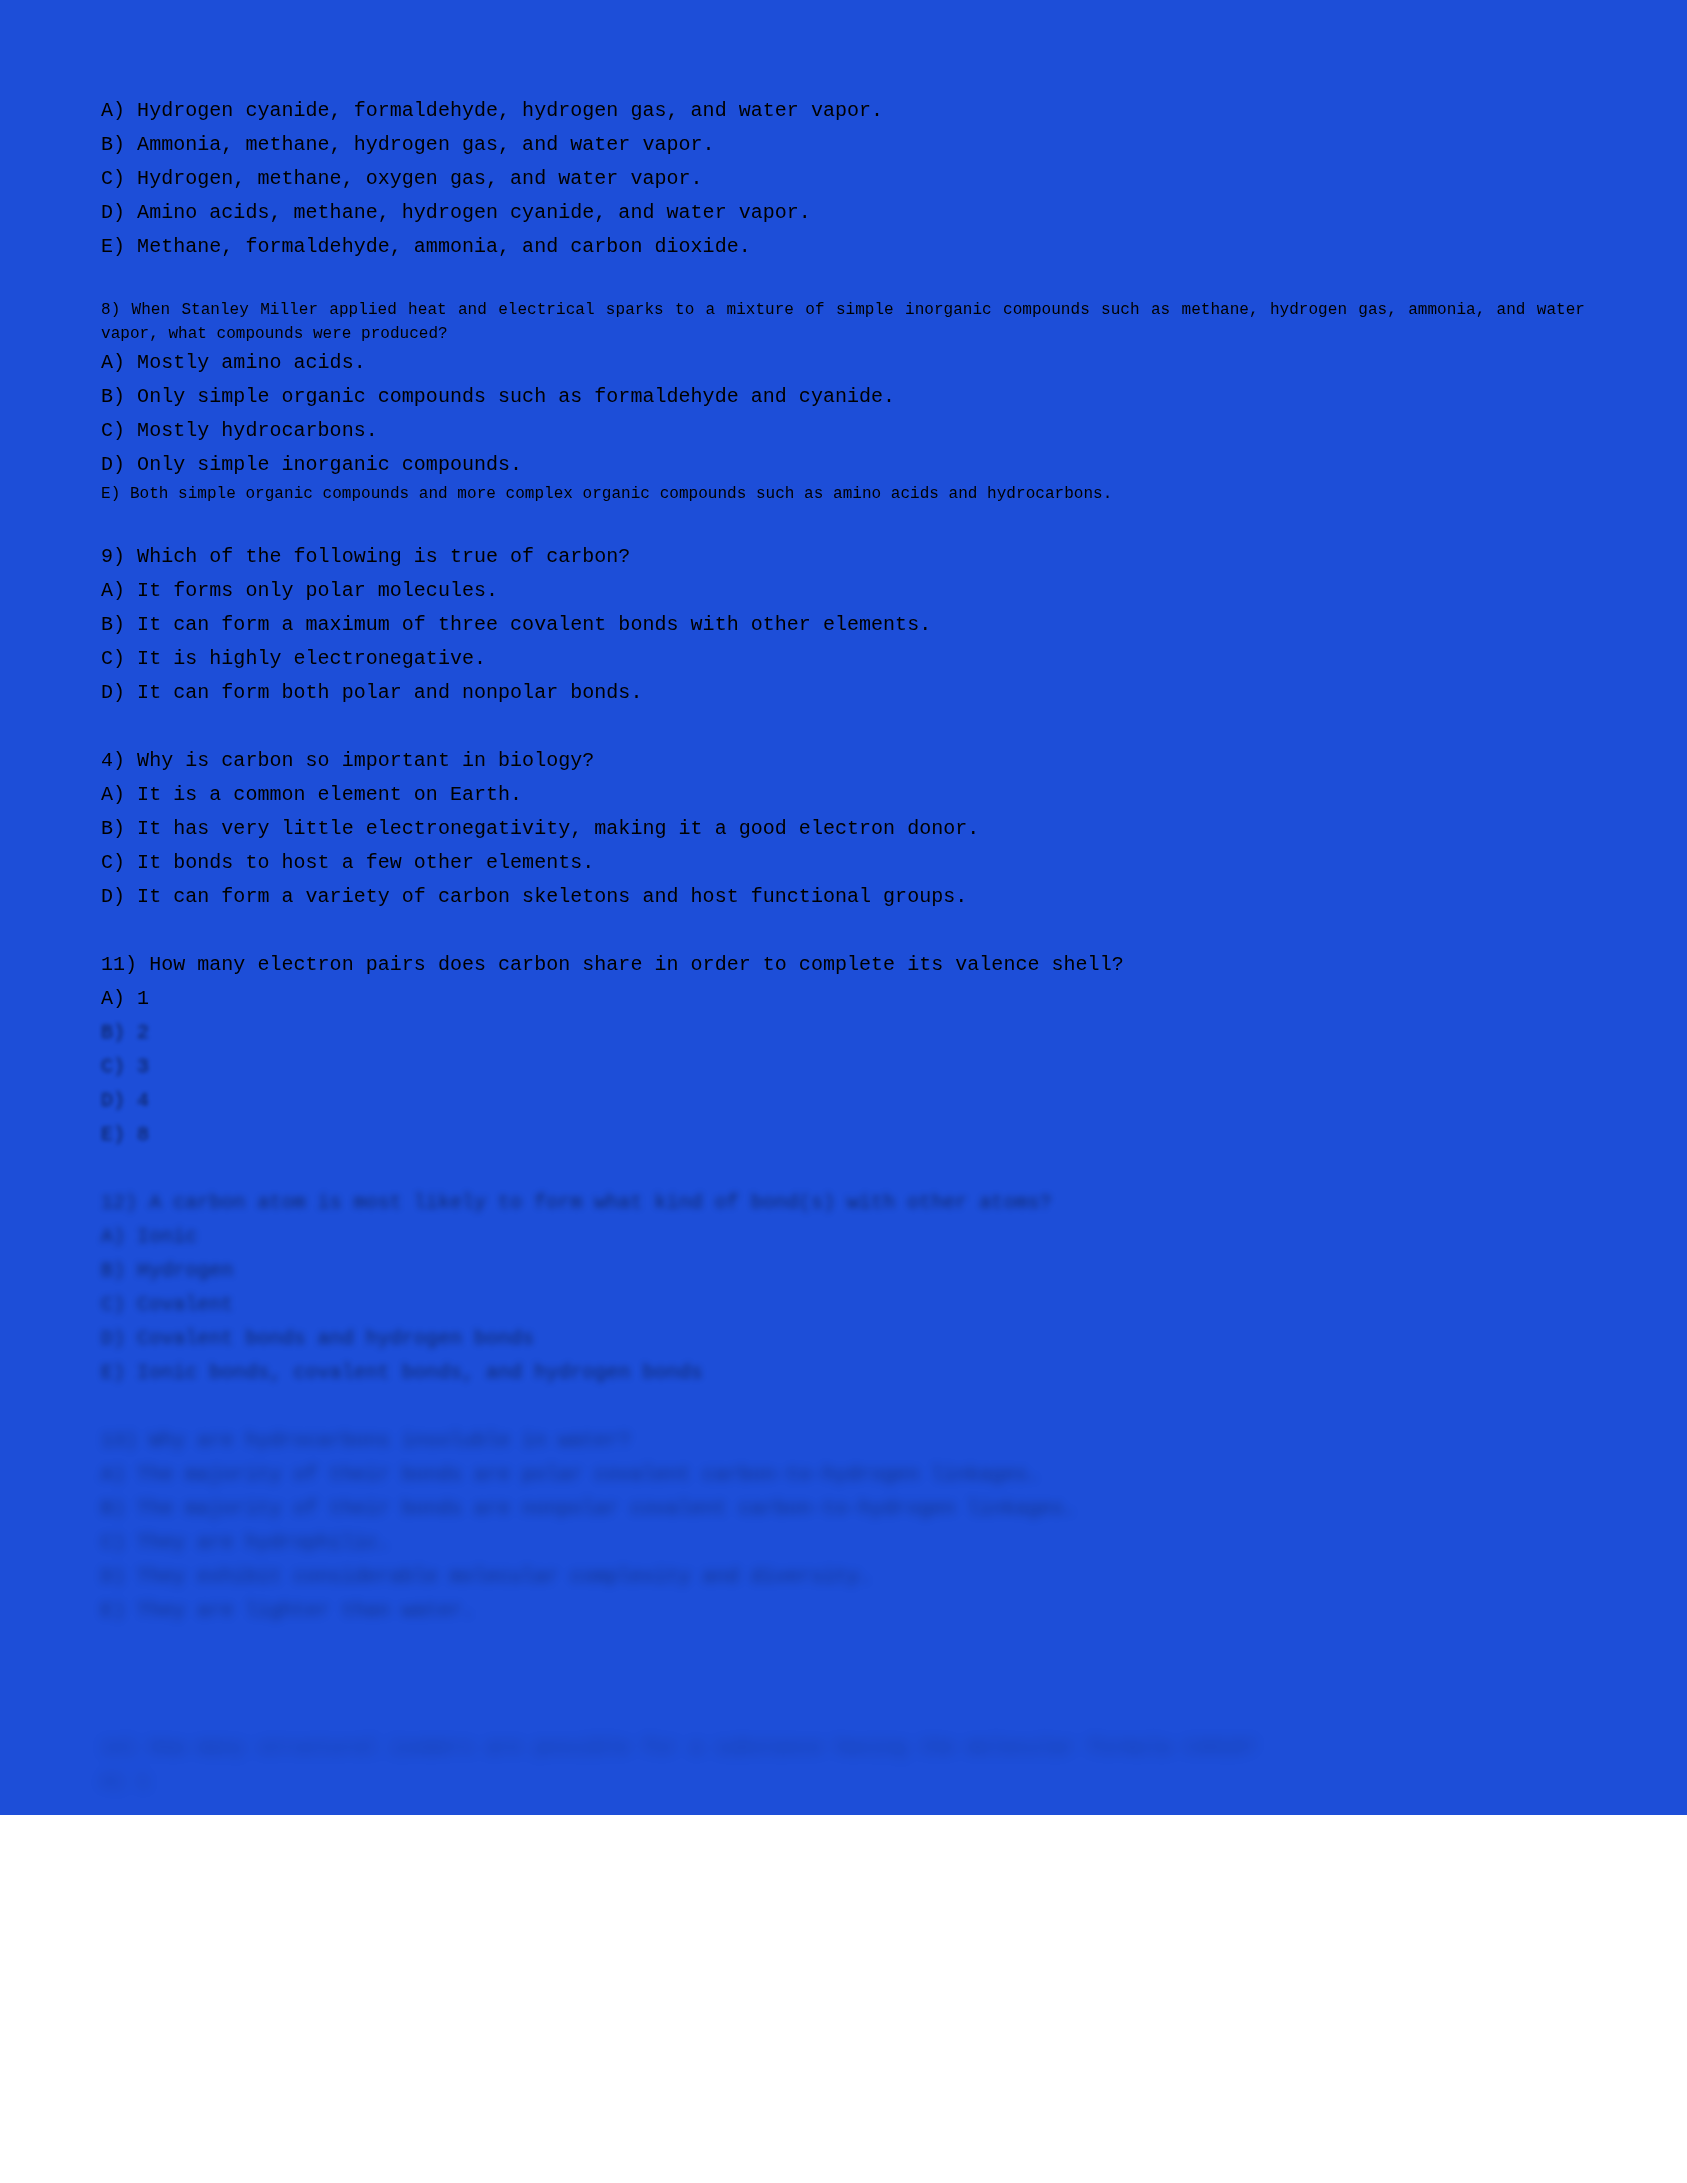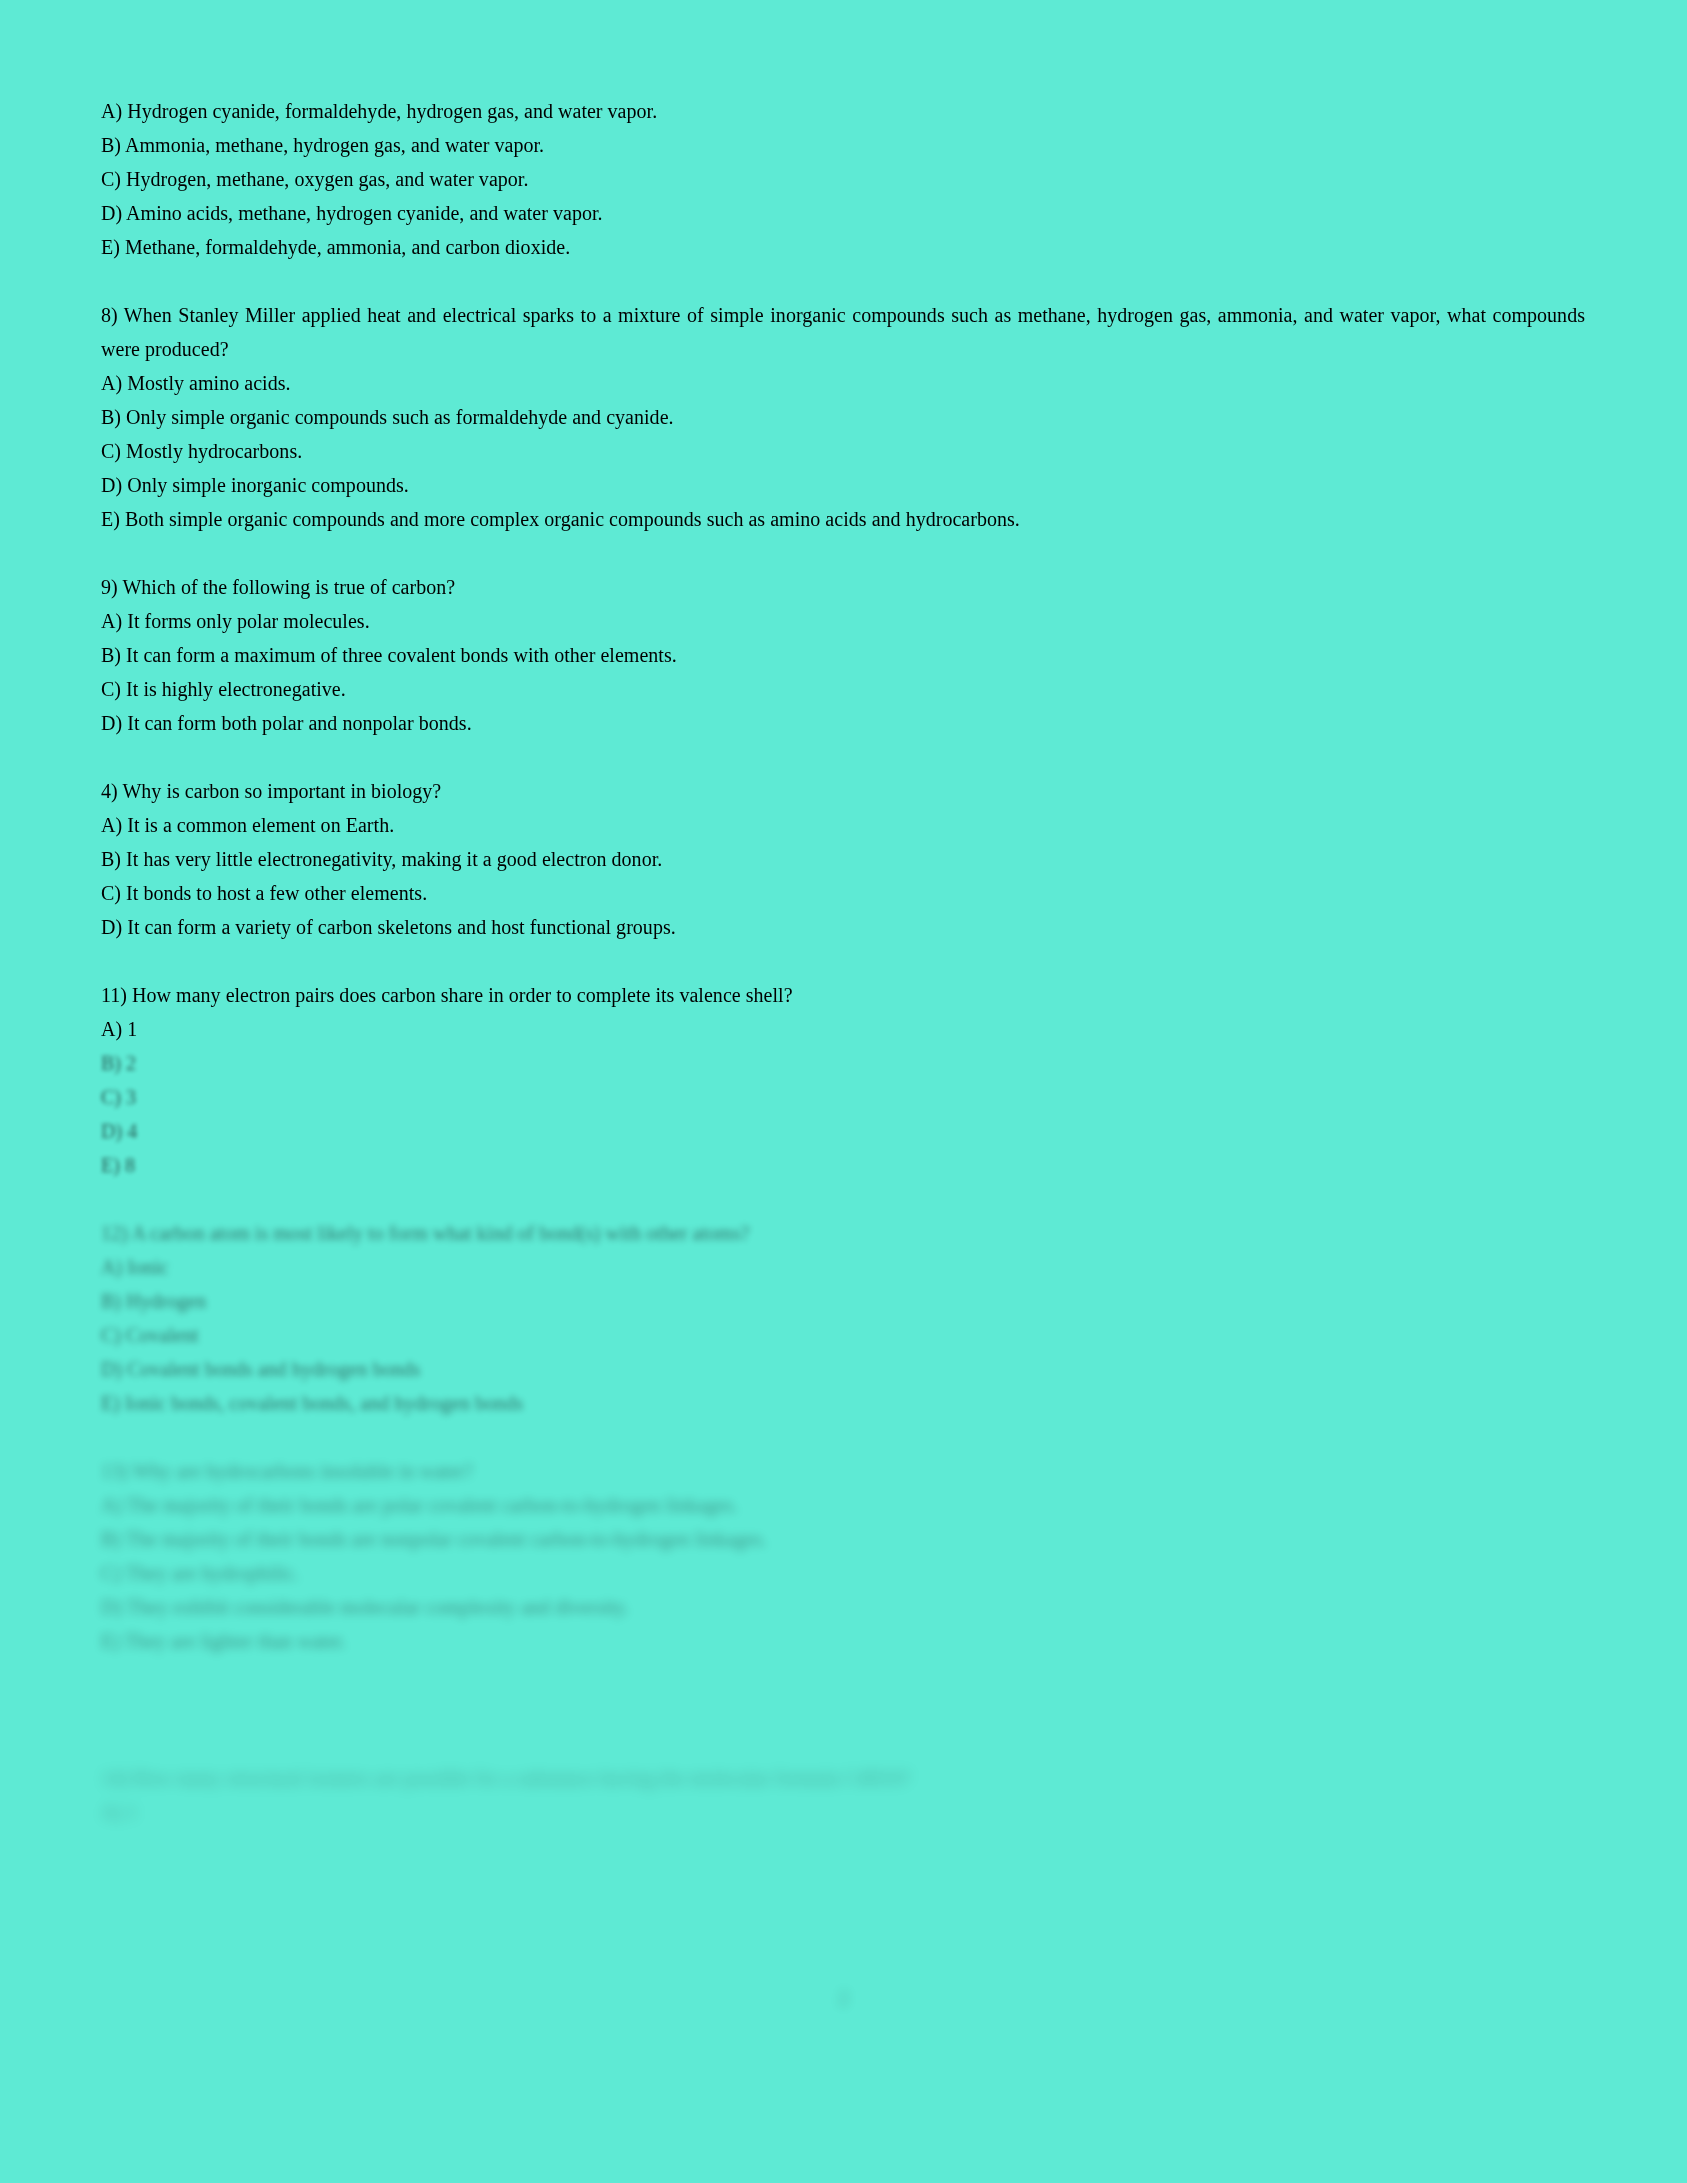"A) Hydrogen cyanide, formaldehyde," .page { background: #5eead4 -> #1d4ed8; font-family: Liberation Serif, serif -> Liberation Mono, monospace; height: 2183px -> 1815px }
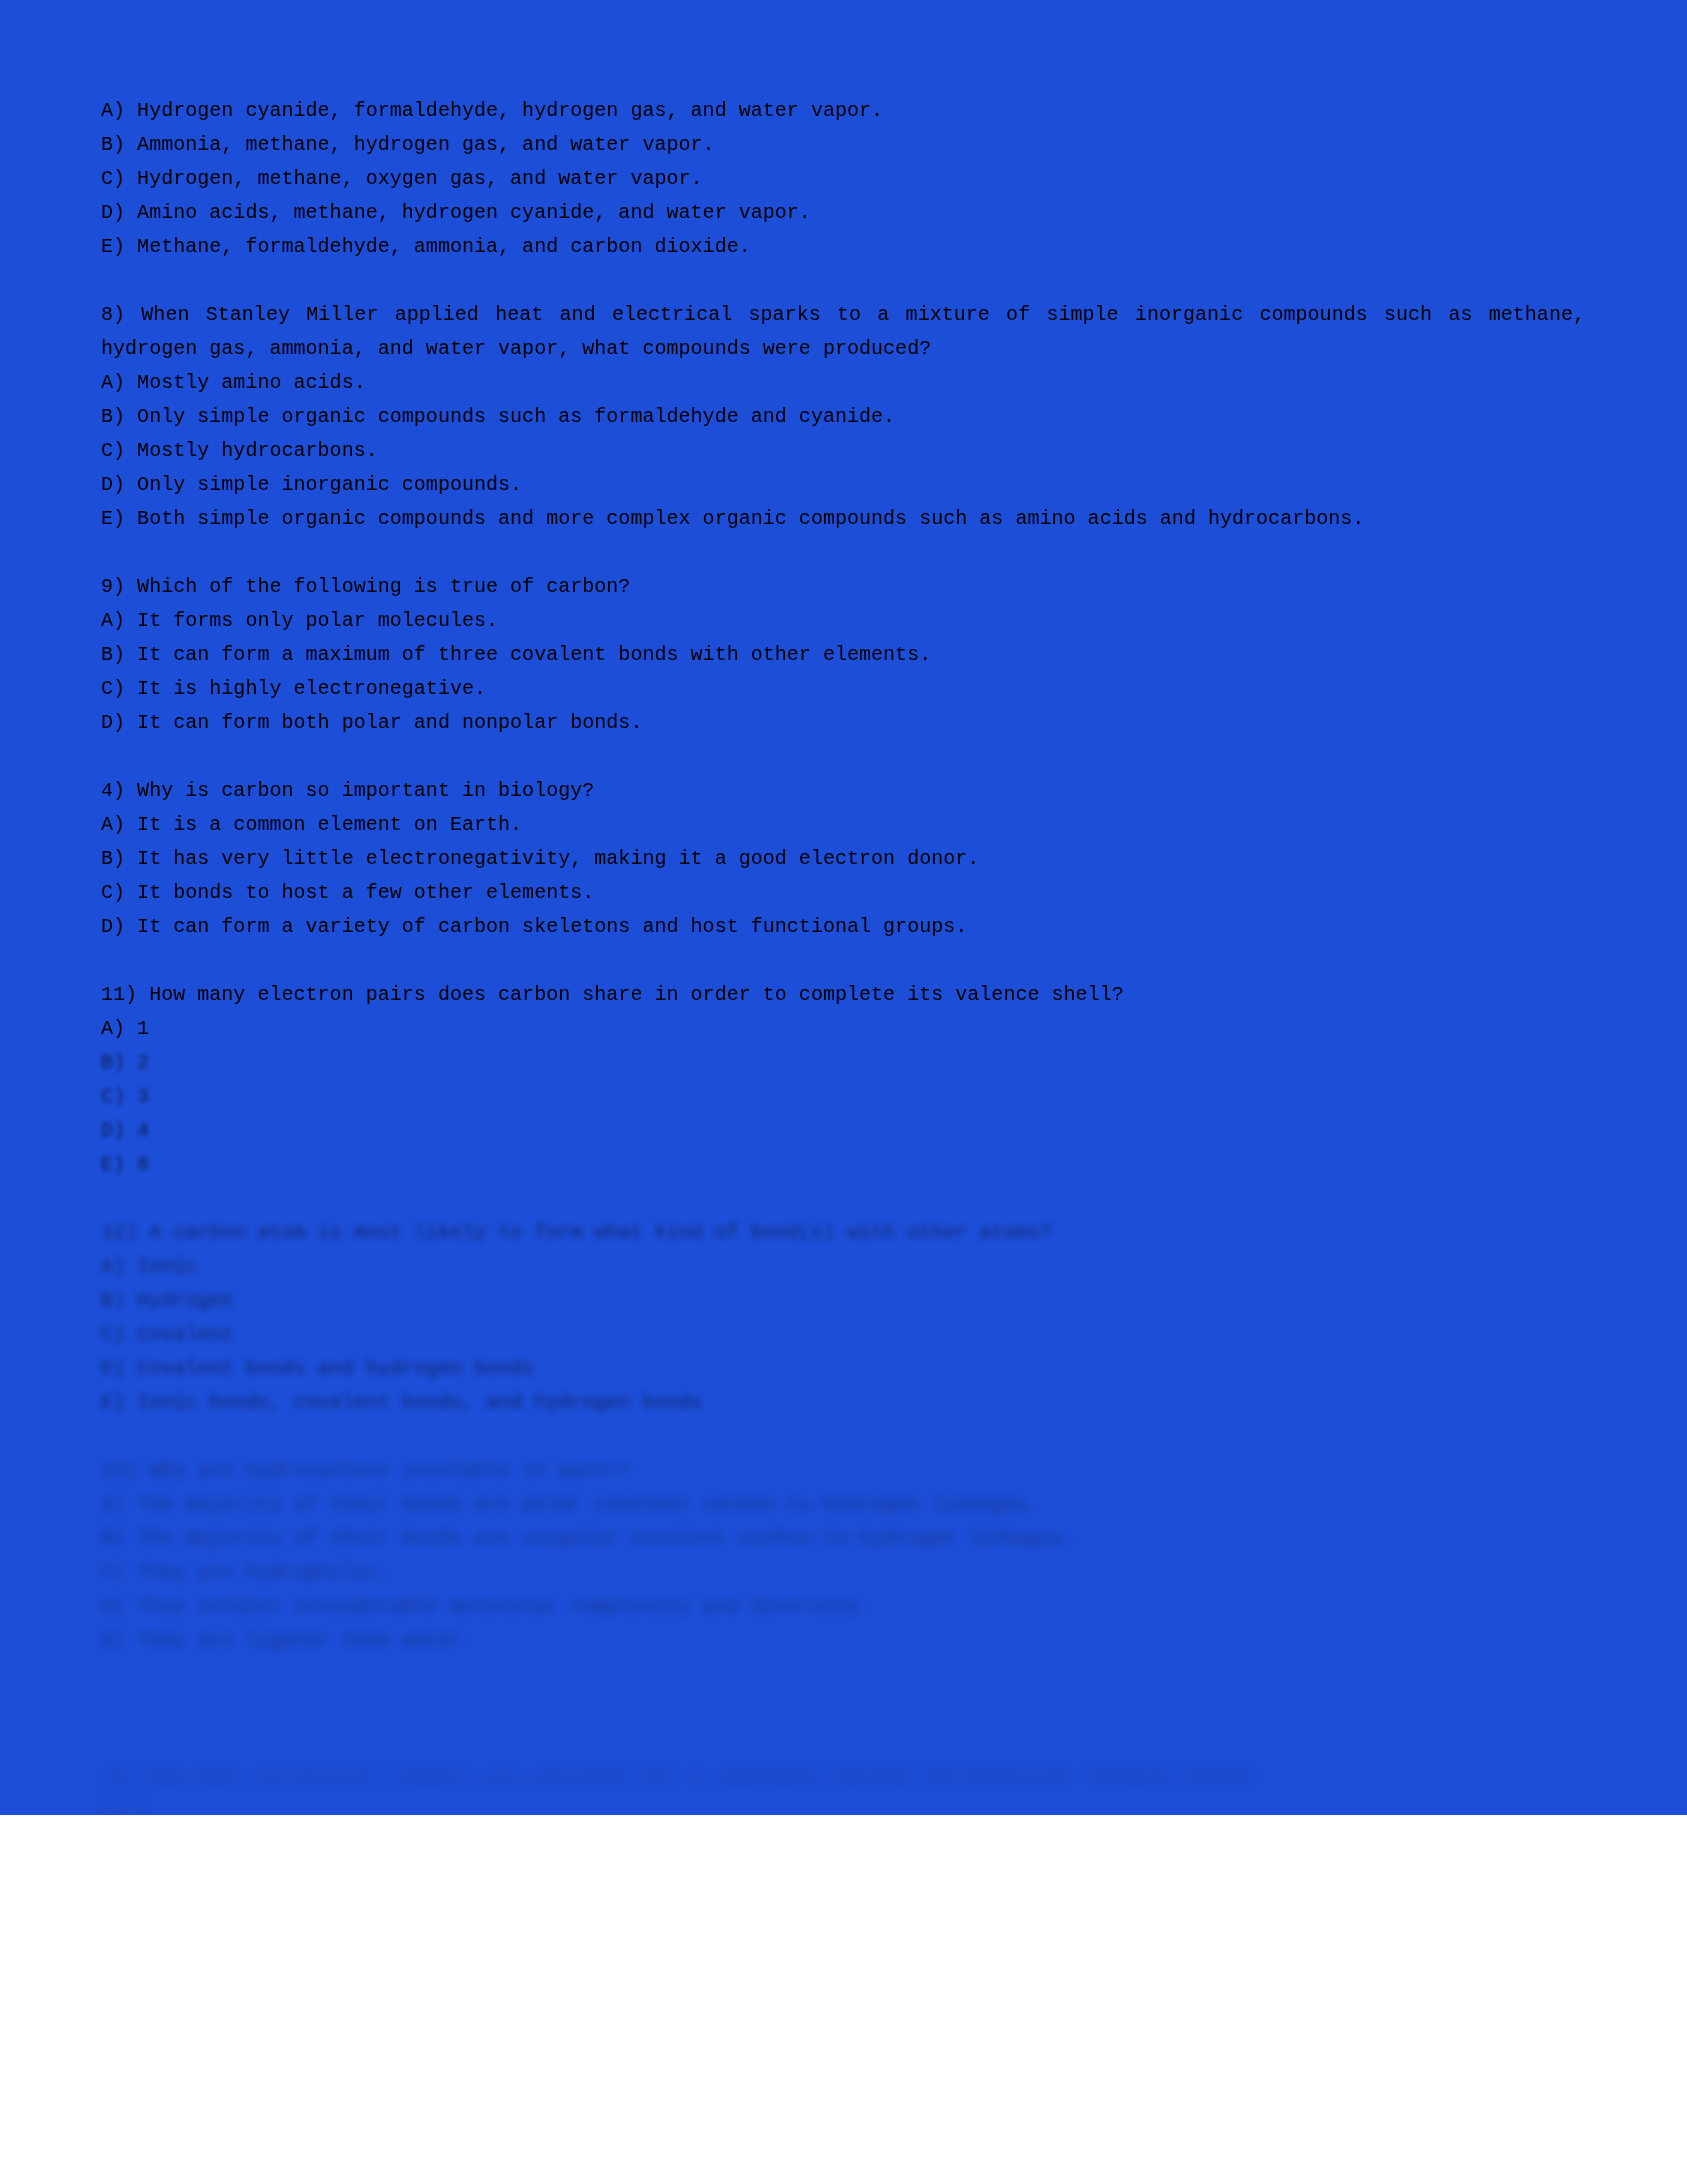"8) When Stanley Miller applied" .para { font-size: 20px -> 16px; line-height: 34px -> 24px }
